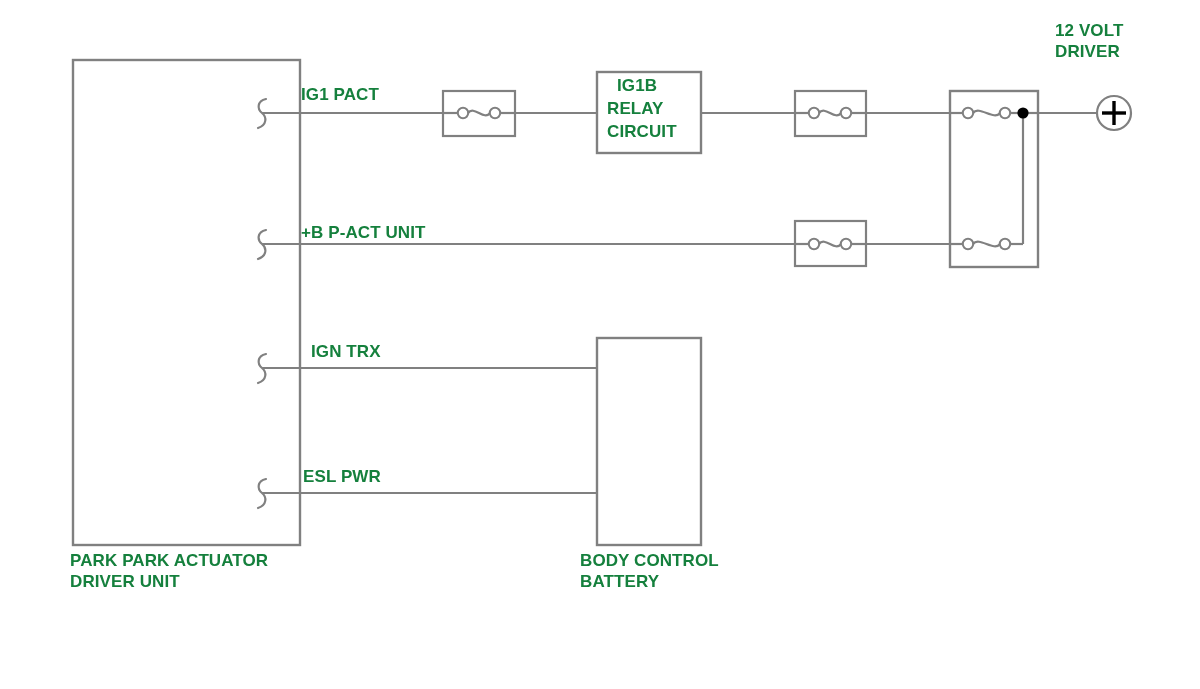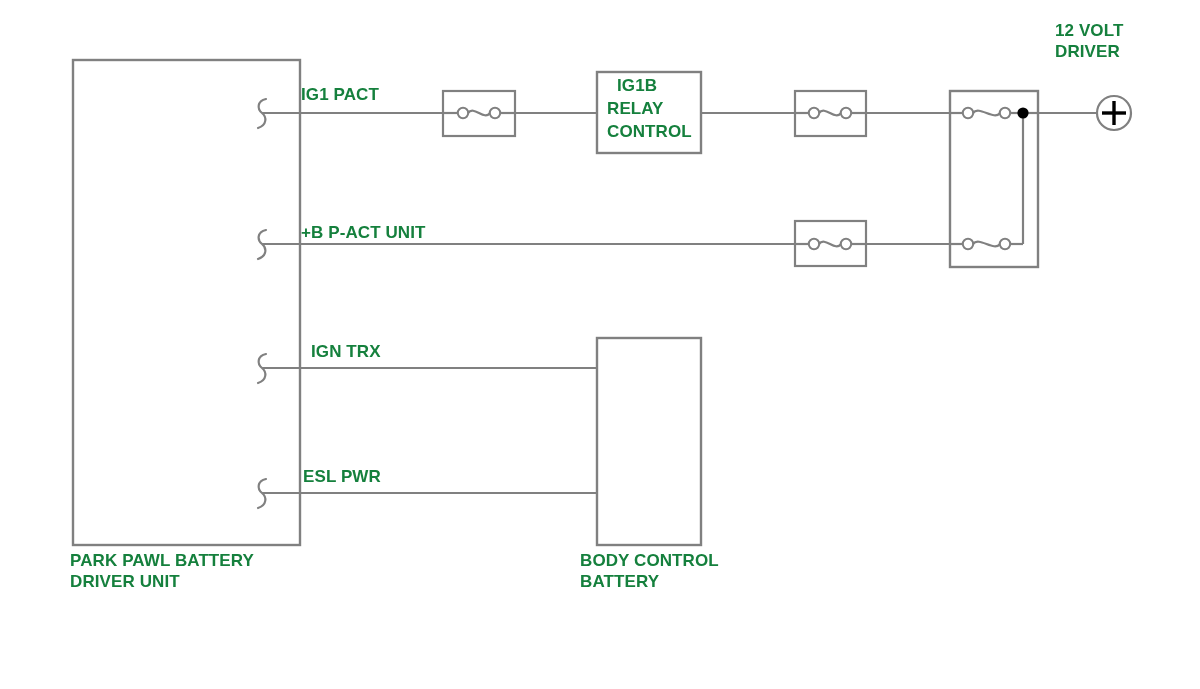"CONTROL" div.lbl { text: CONTROL -> CIRCUIT }
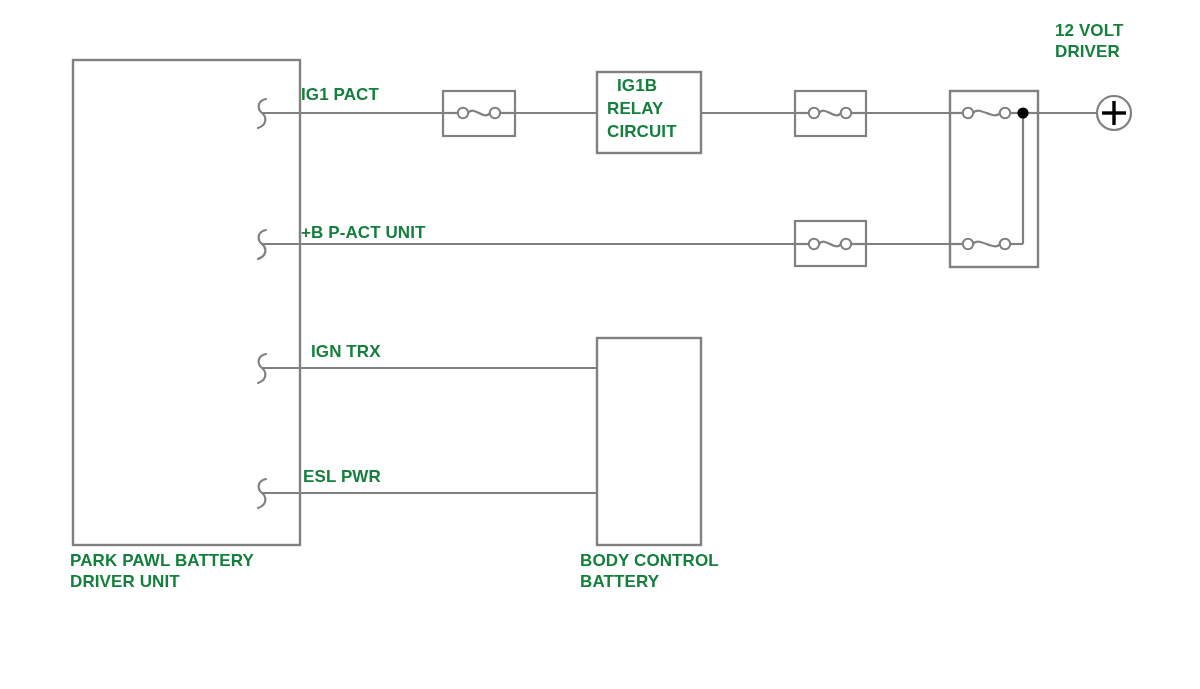"PARK PAWL BATTERY" div.lbl { text: PAWL BATTERY -> PARK ACTUATOR }
